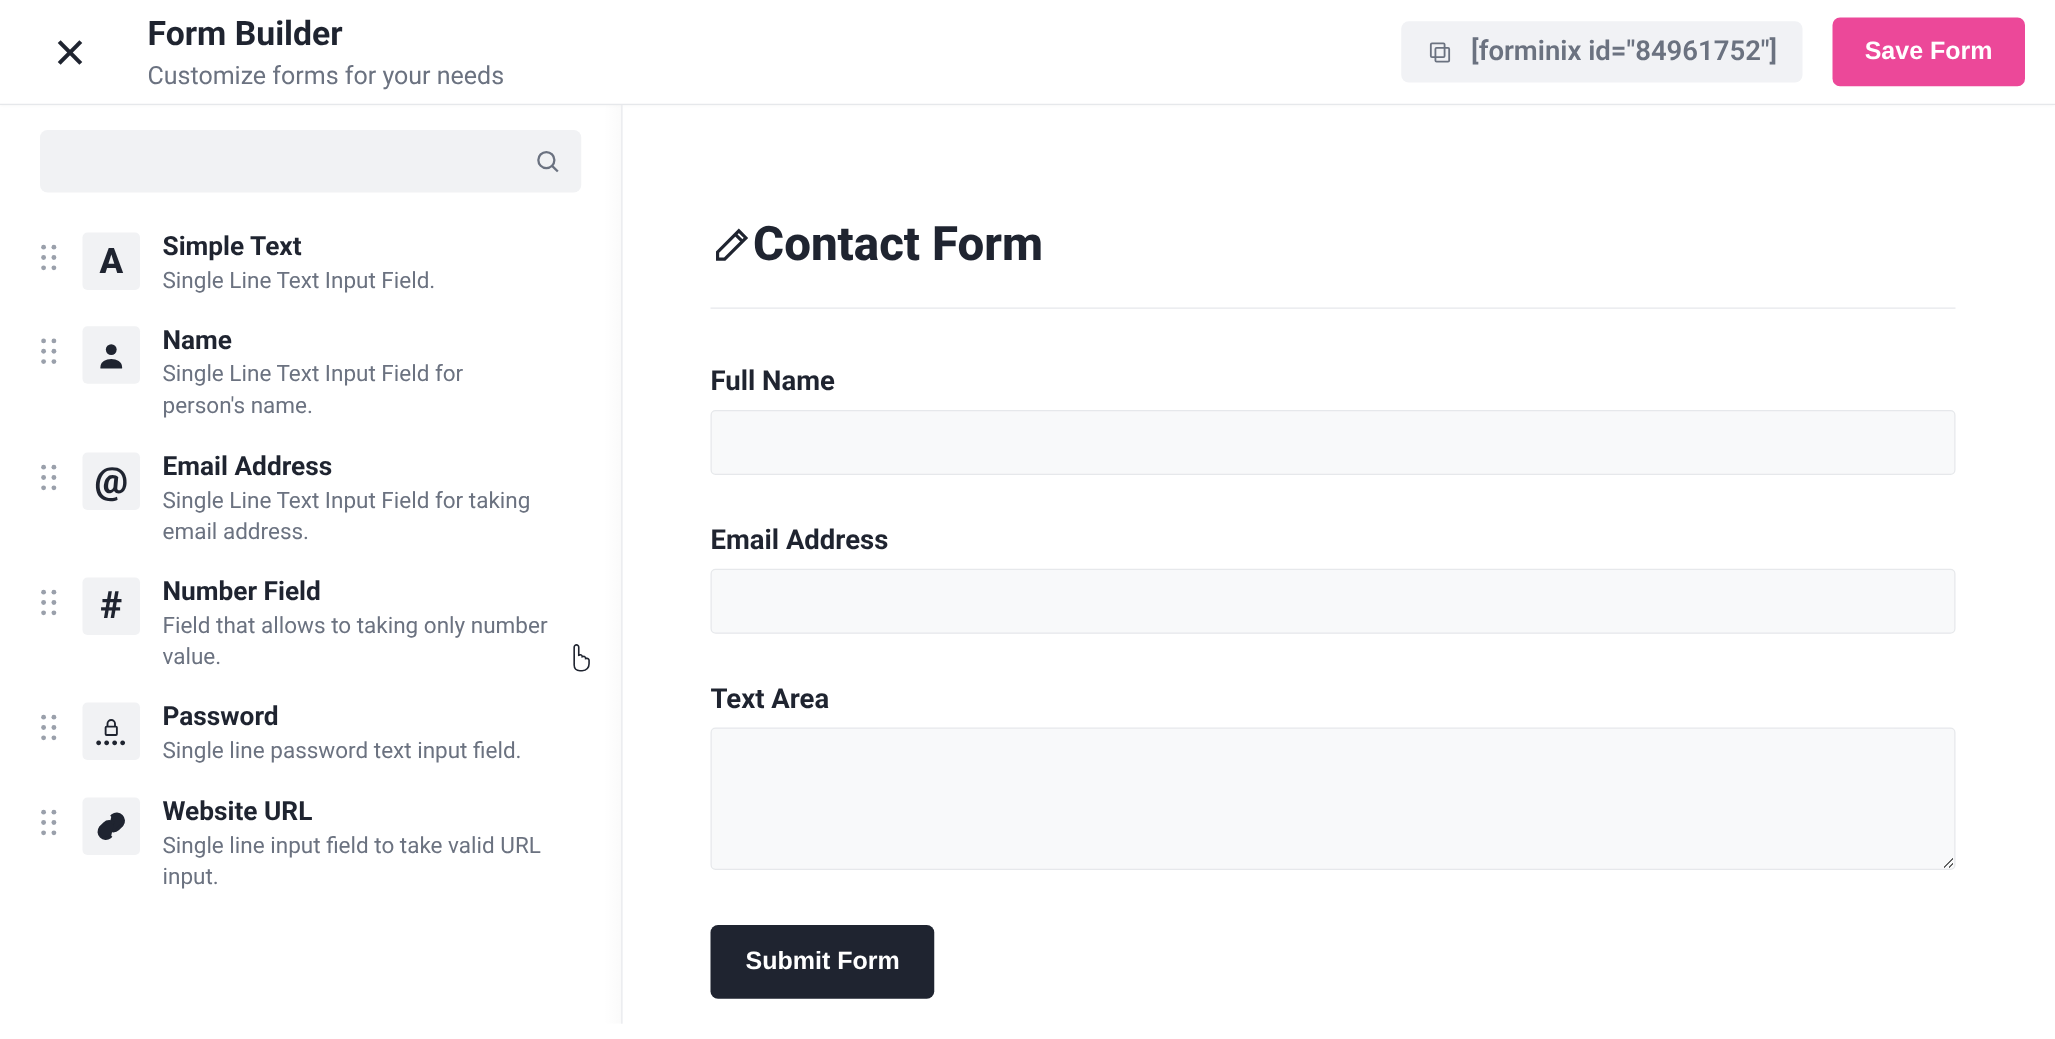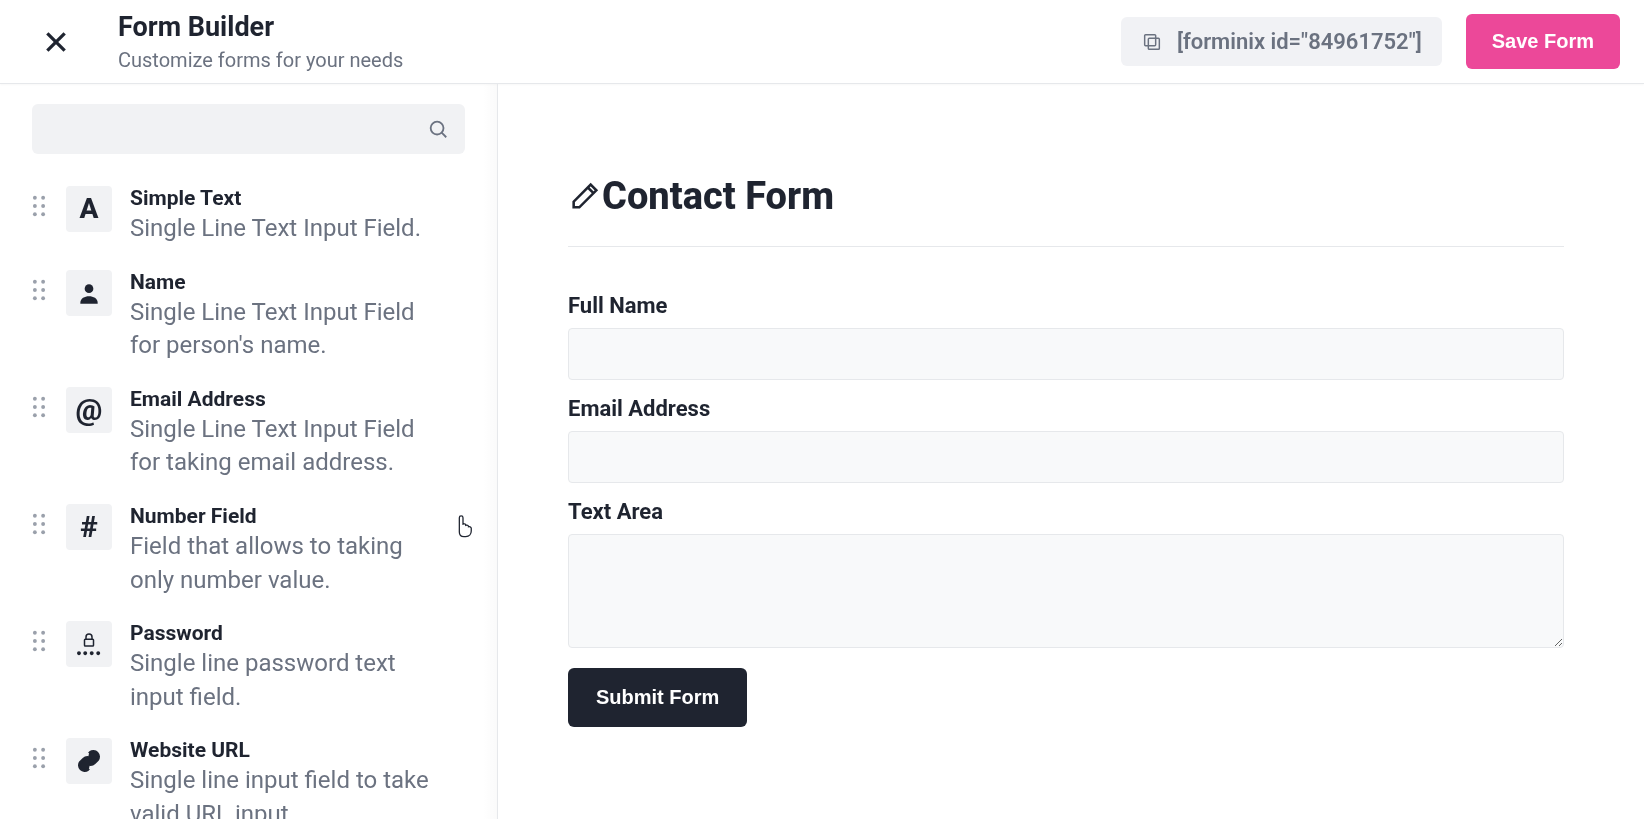"Single Line Text Input Field." .field-texts .f-desc { font-size: 24px -> 18px }
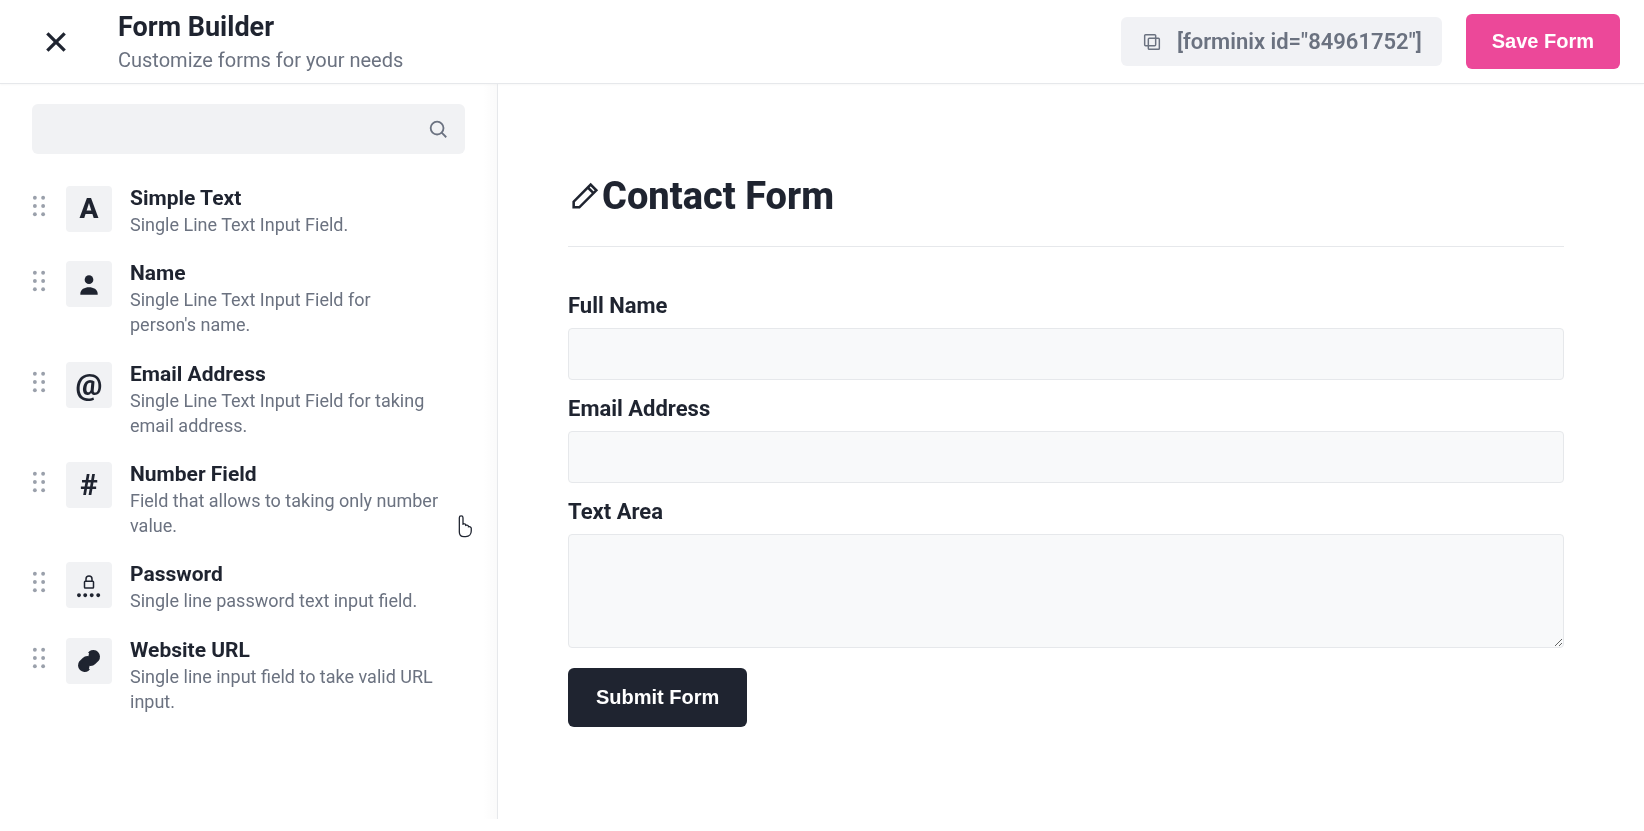"Full Name" .form-field { margin-bottom: 16px -> 40px }
